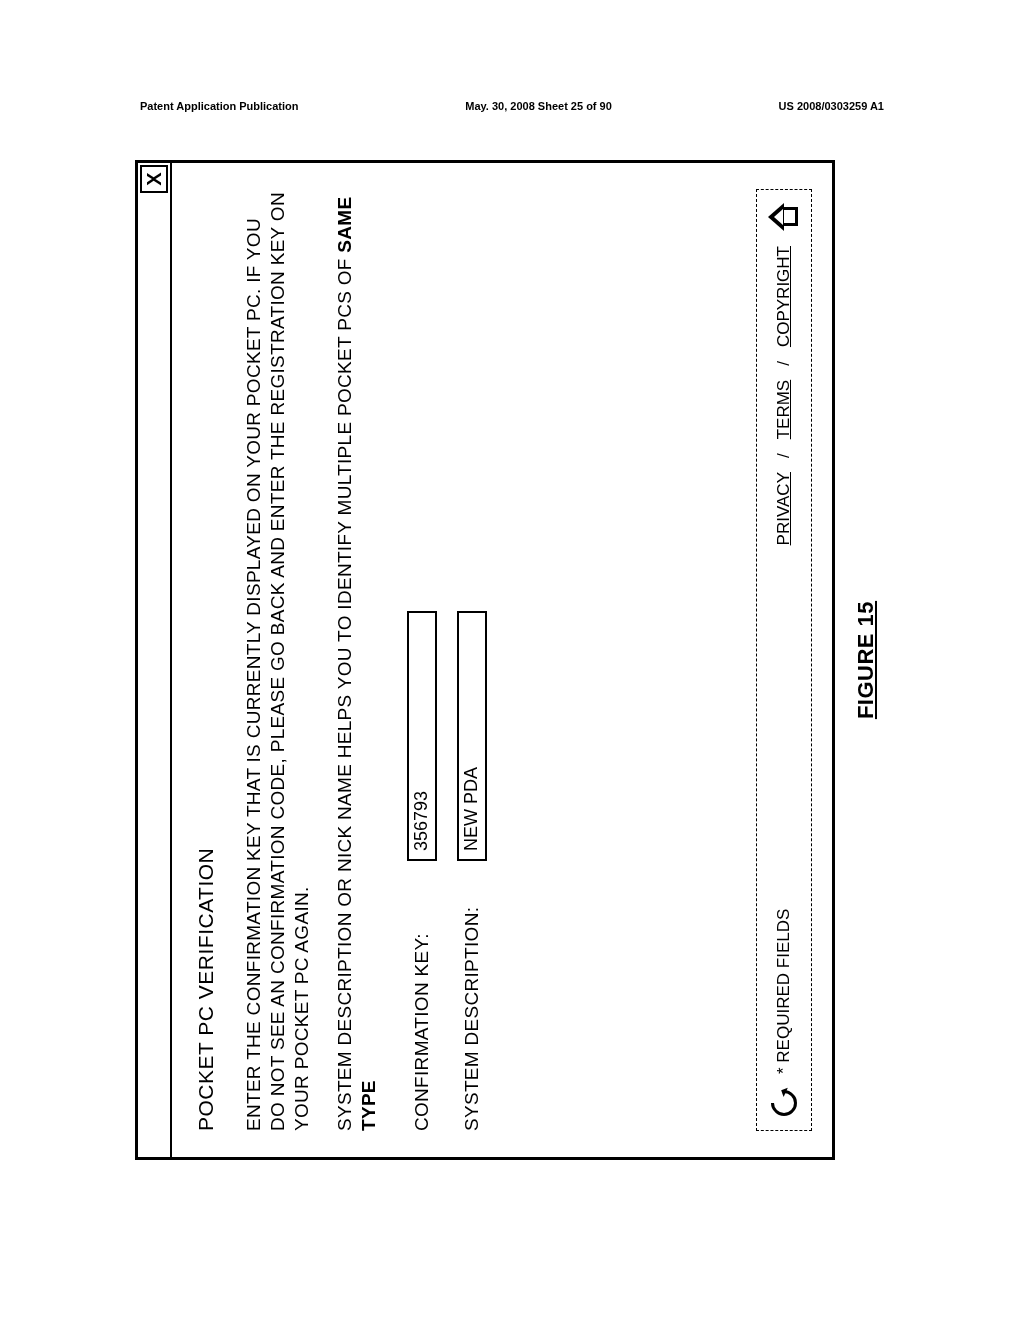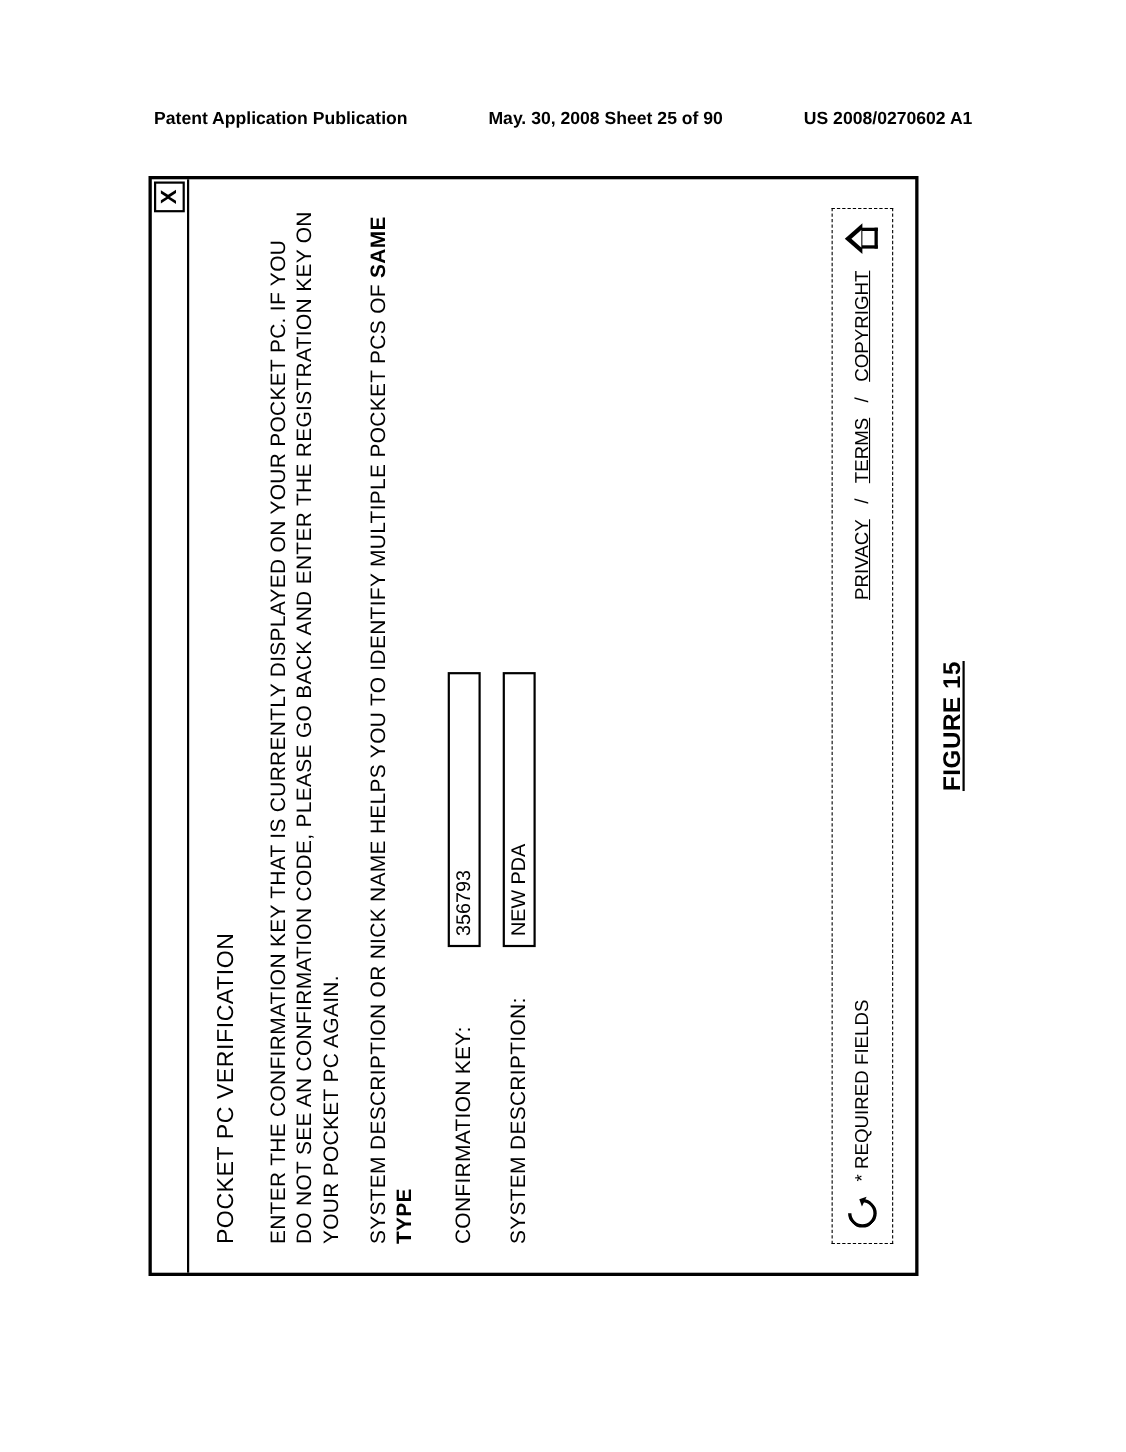"Patent Application Publication" .page-header { font-size: 16px -> 11px }
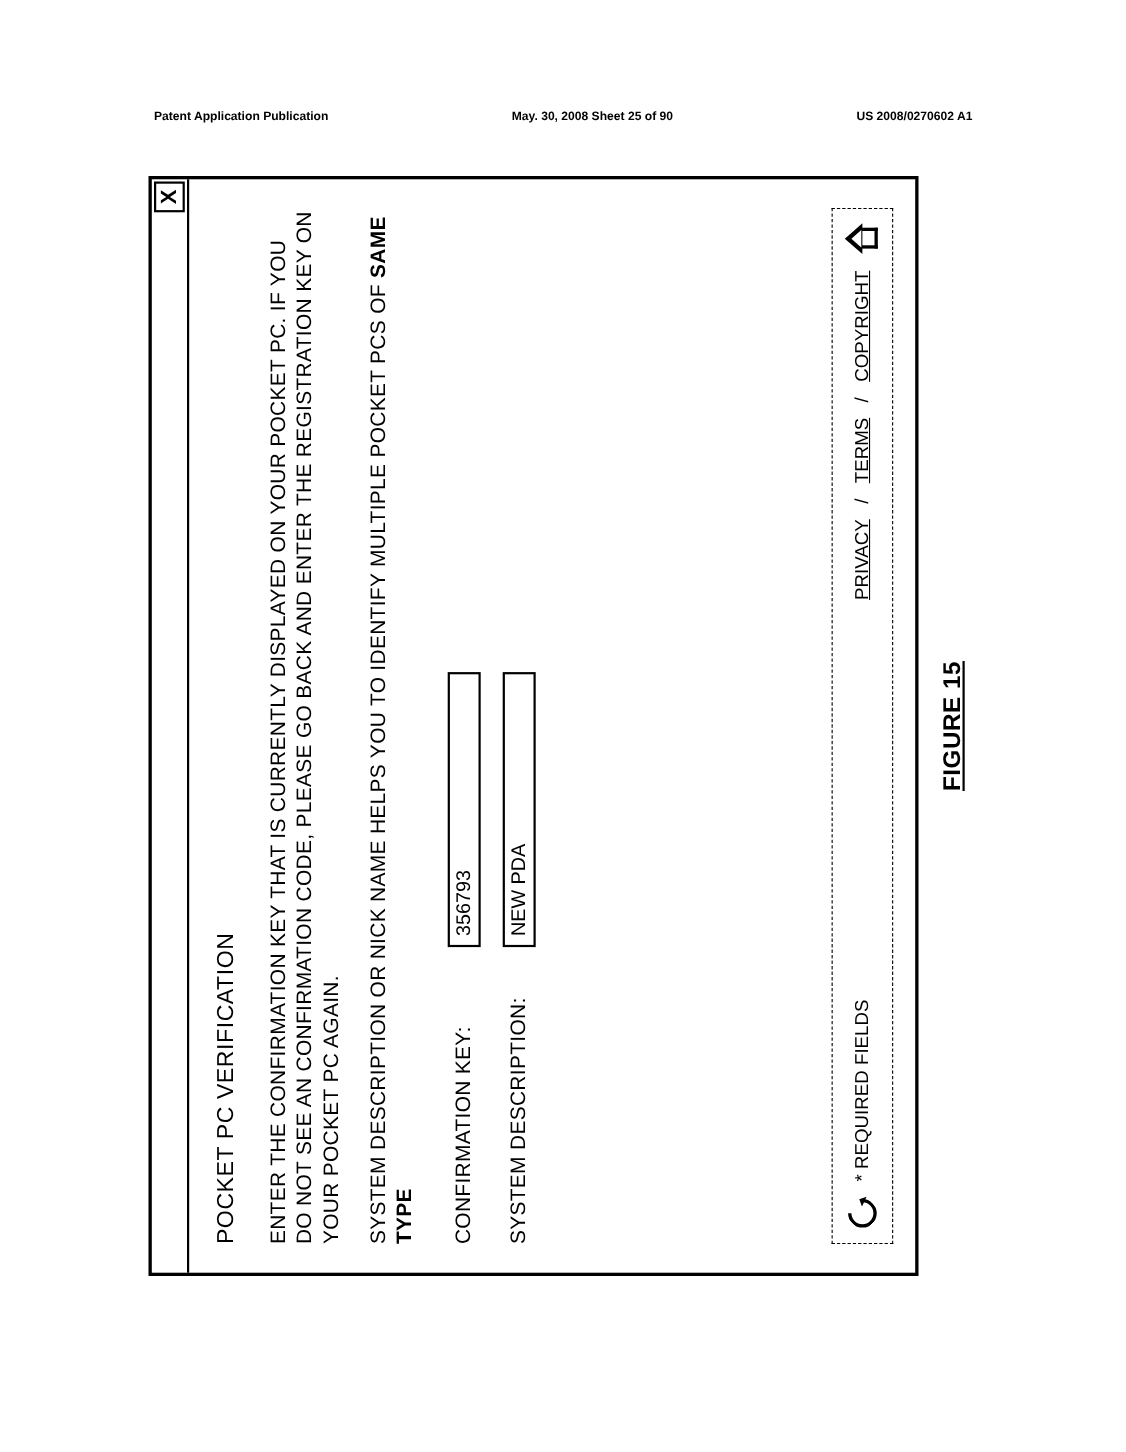"US 2008/0270602 A1" div.right { text: 2008/0270602 -> 2008/0303259 }
